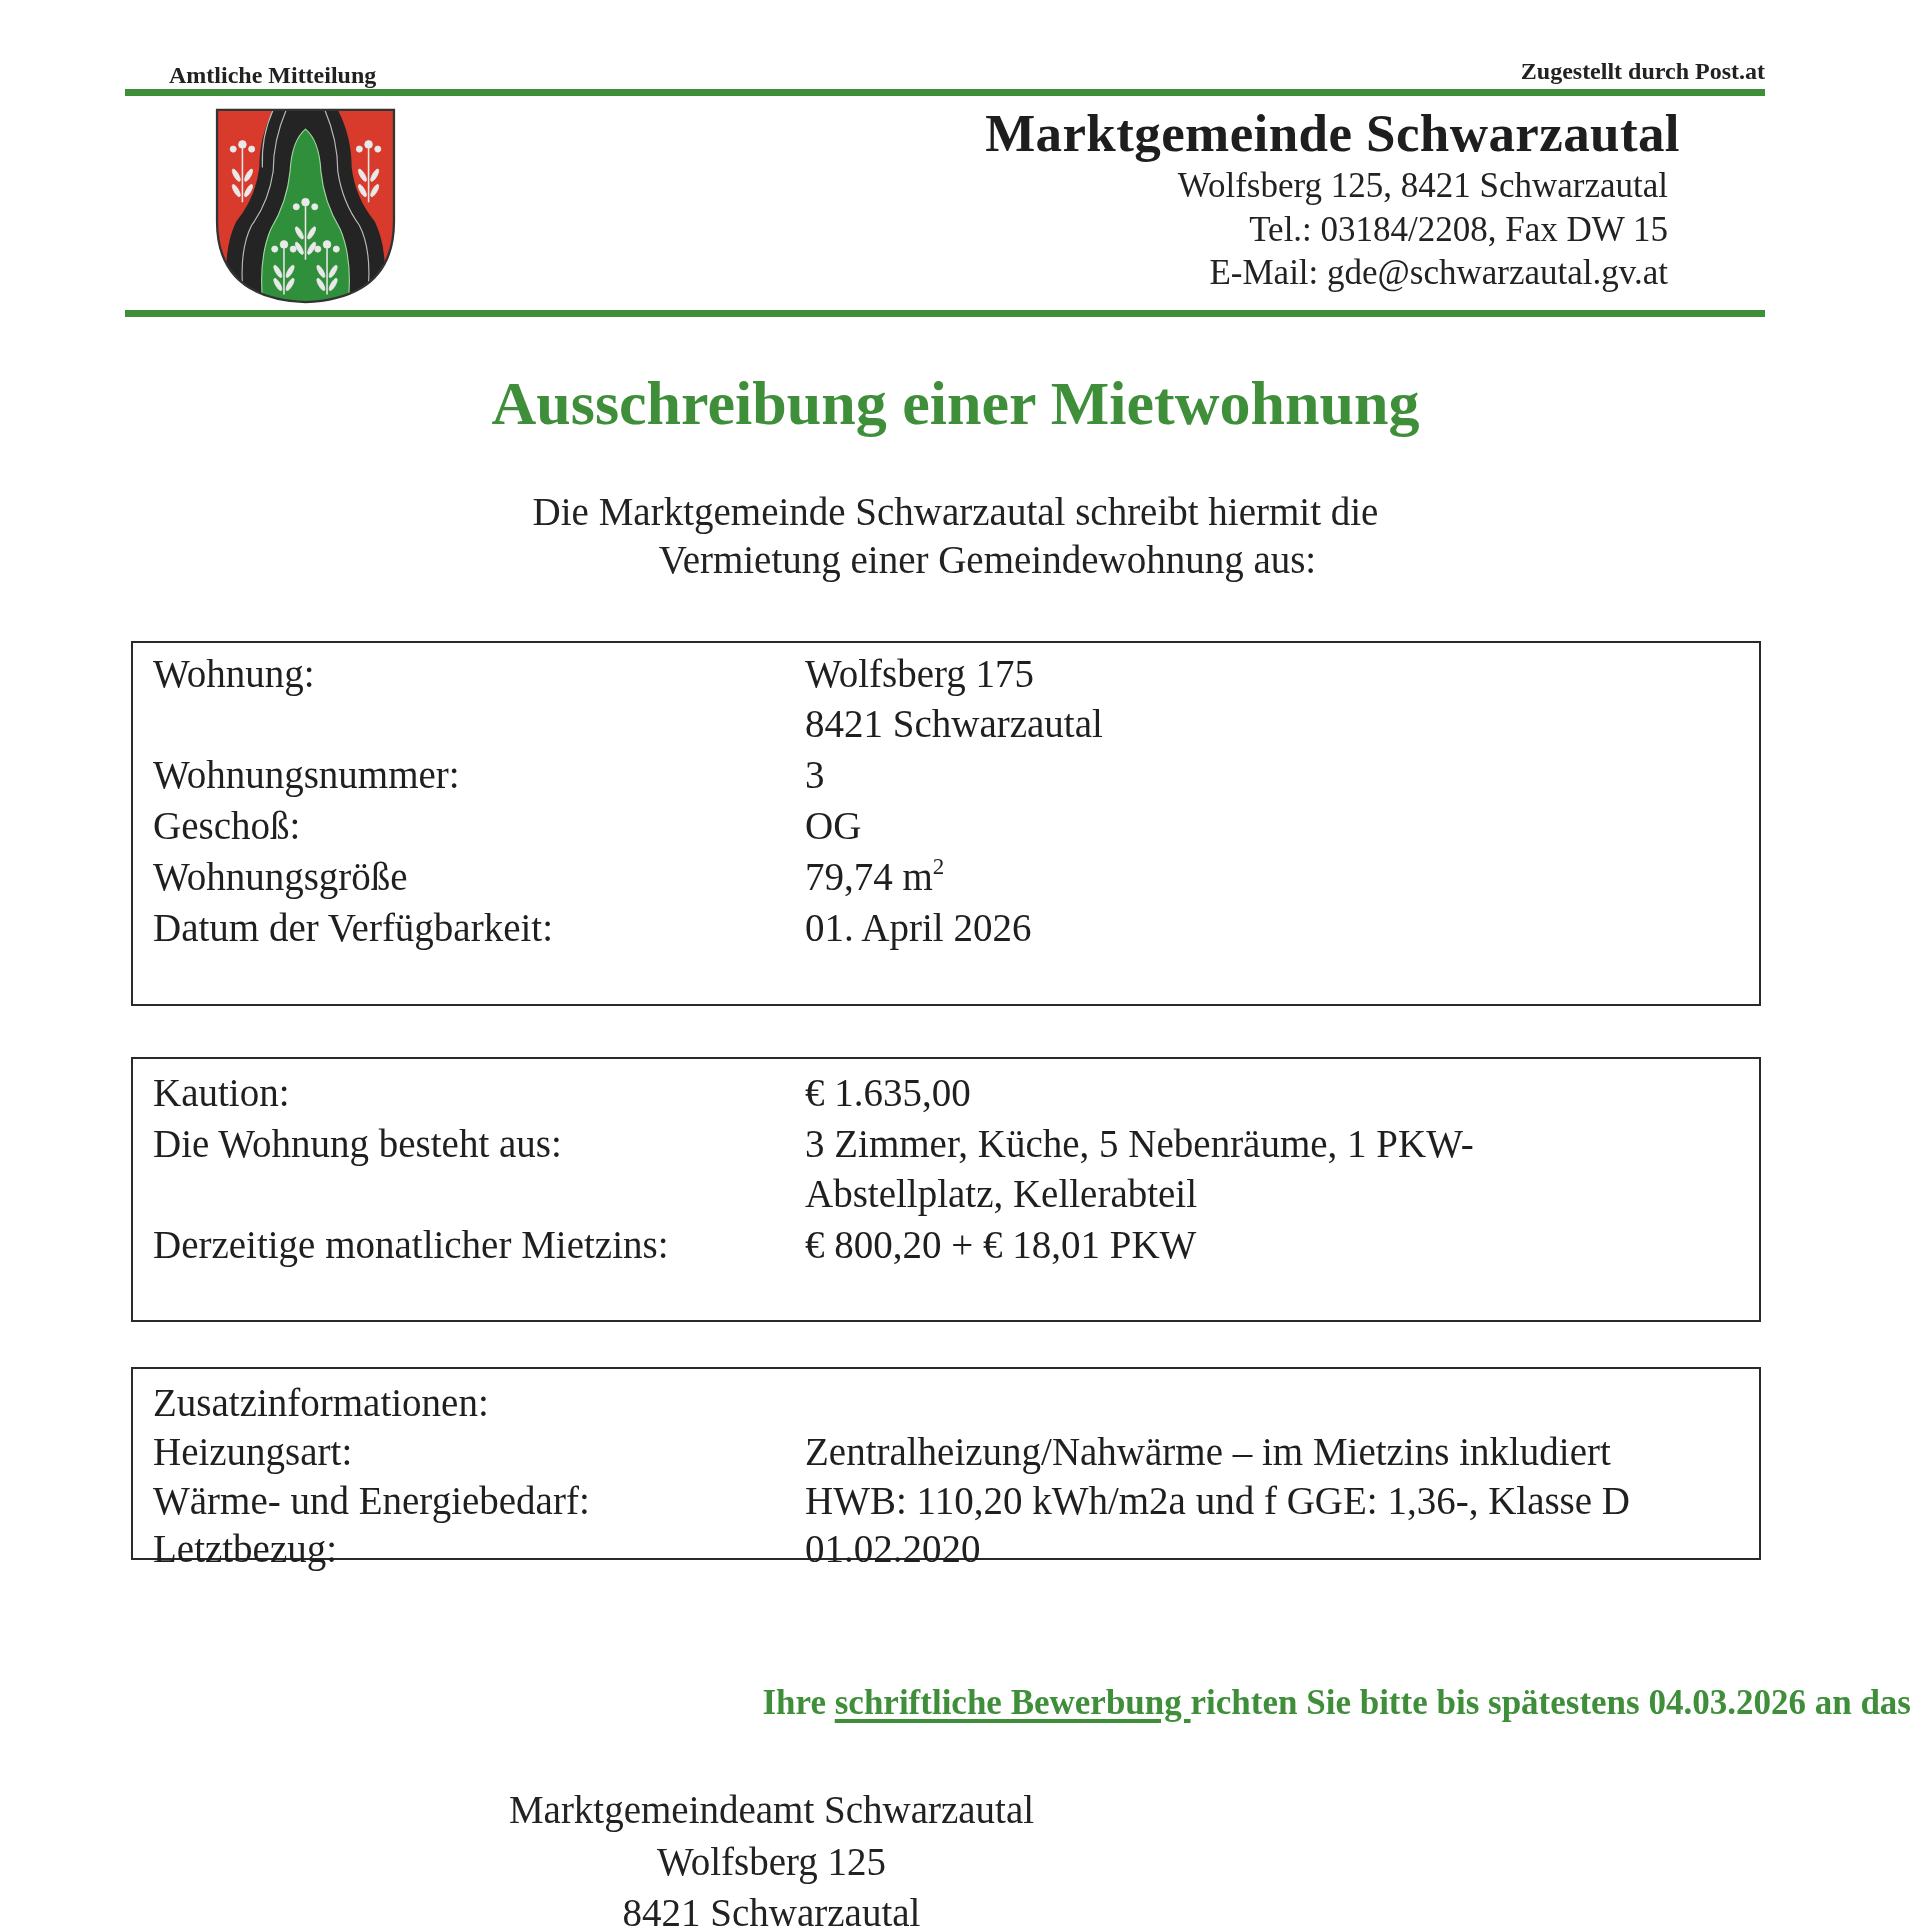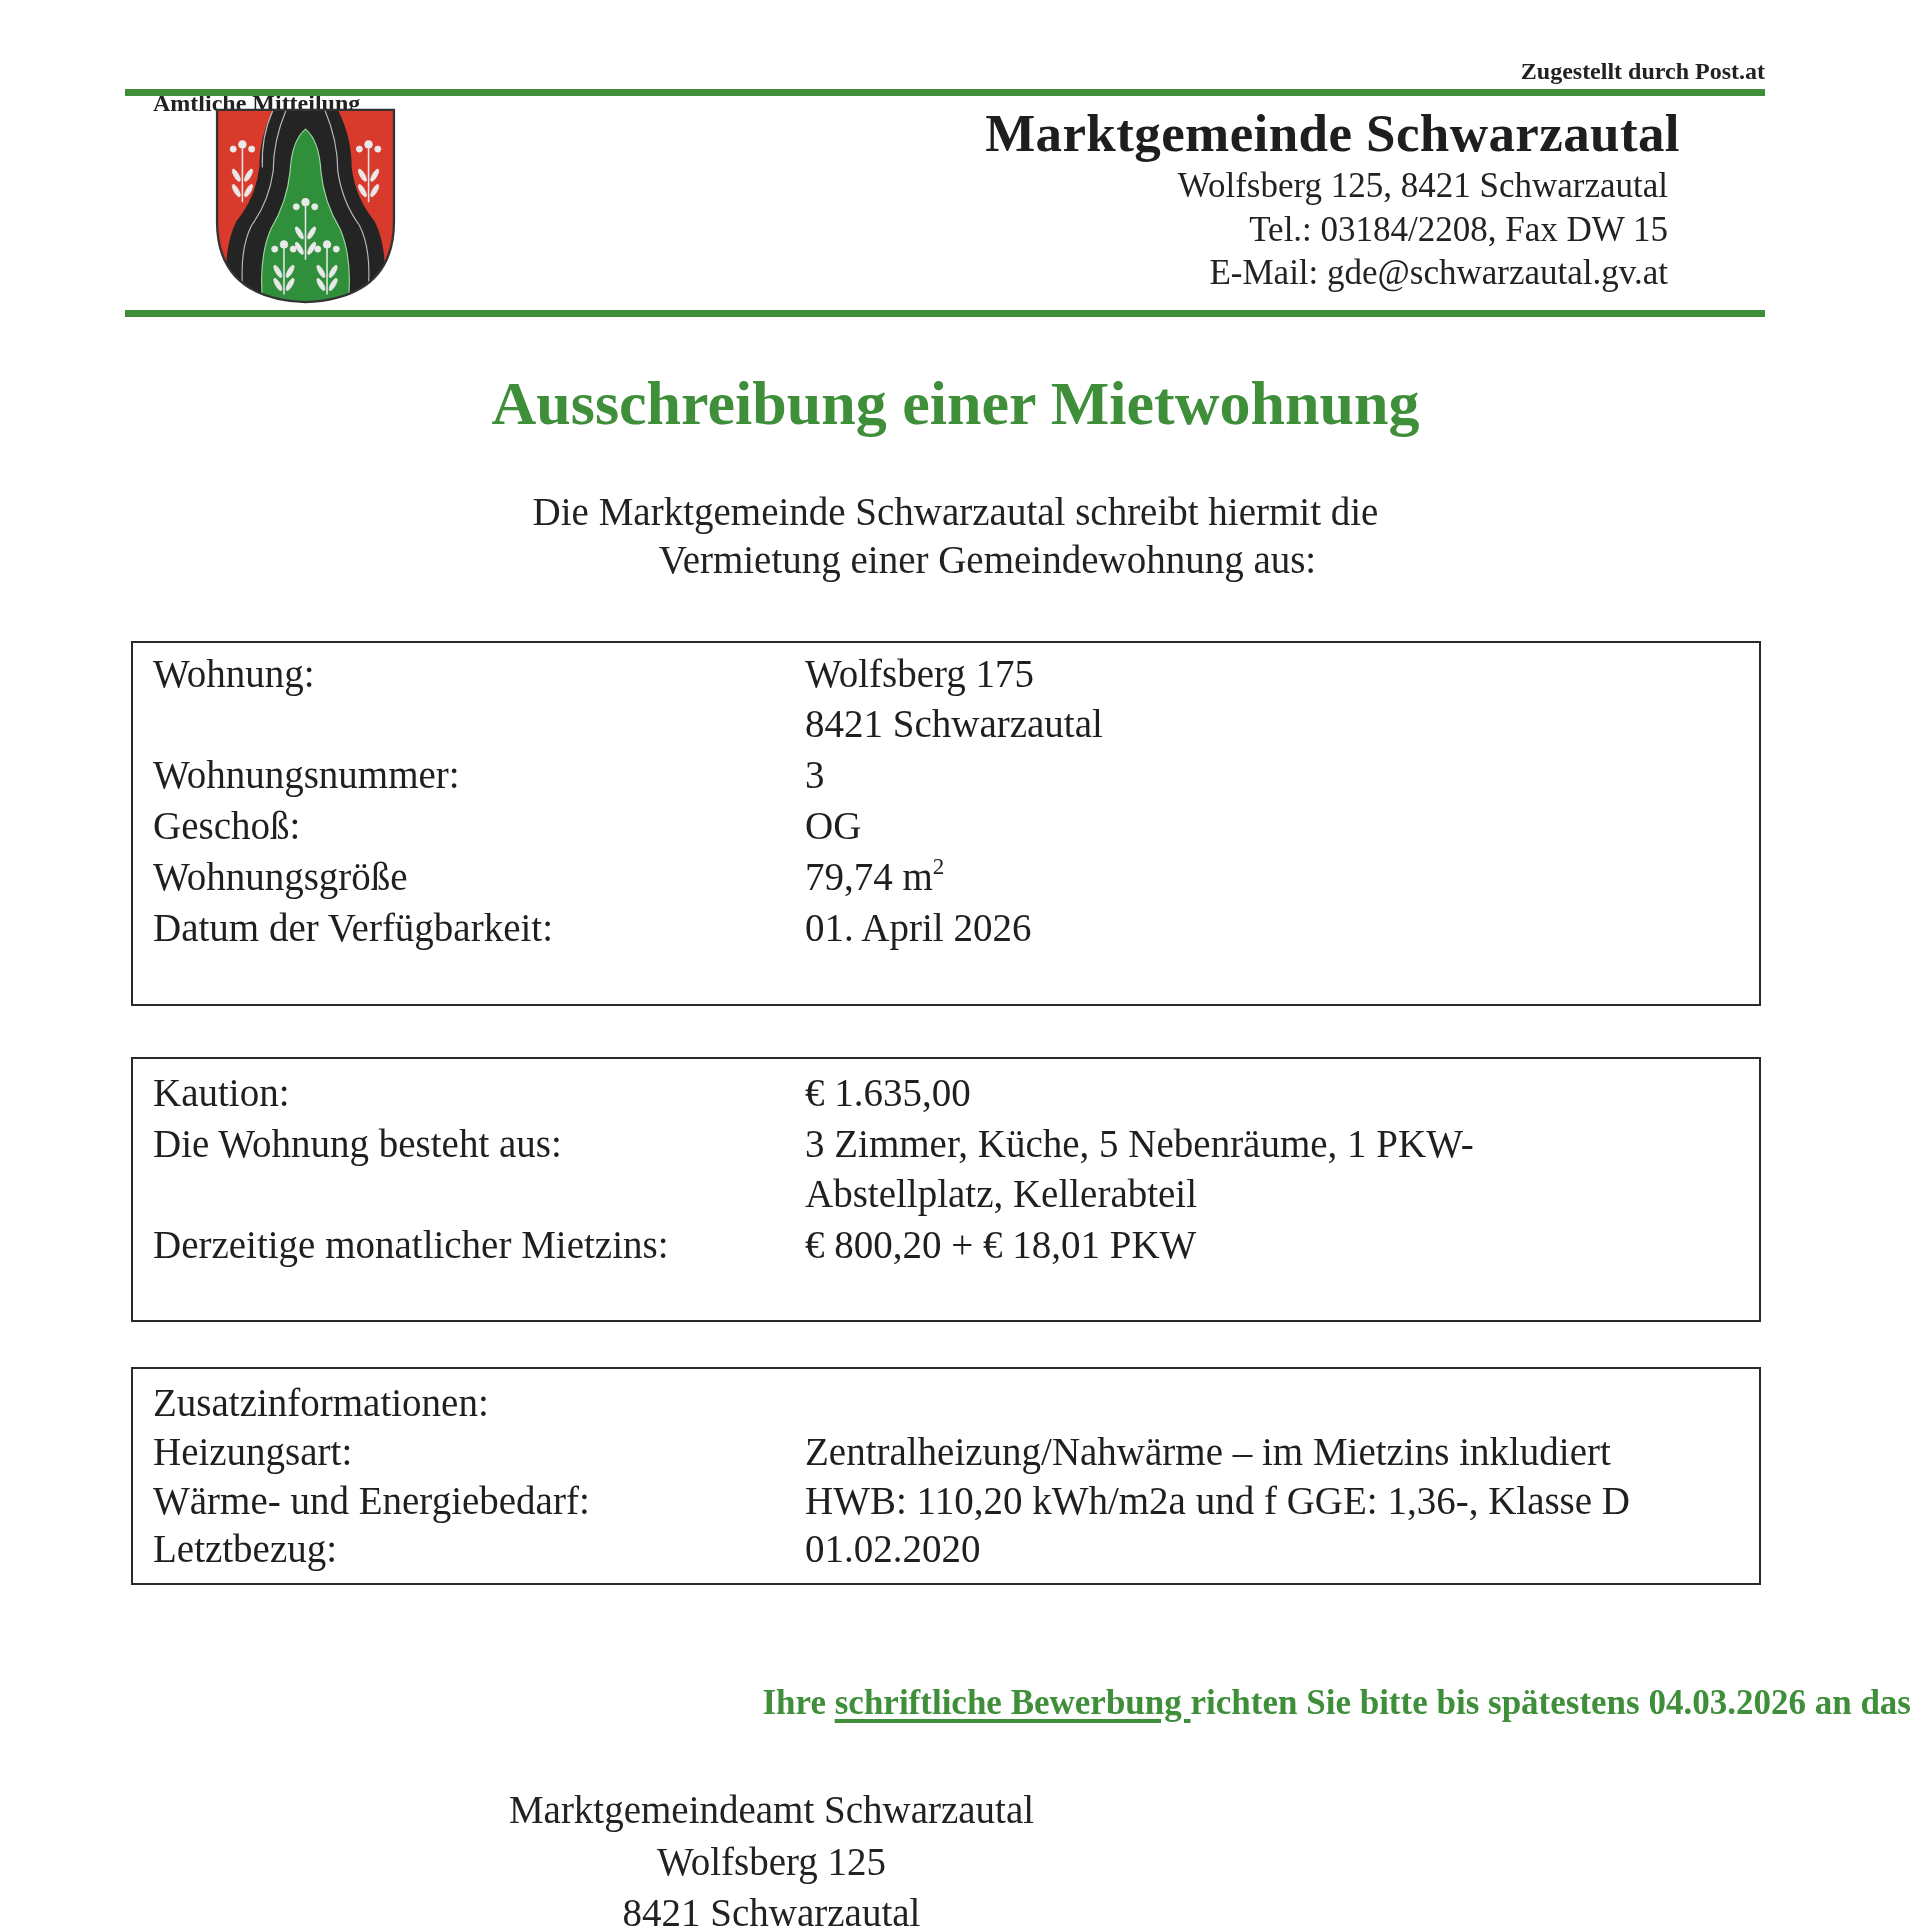"Amtliche Mitteilung" #amtlich { left: 153px -> 169px; margin-top: 28px -> none }
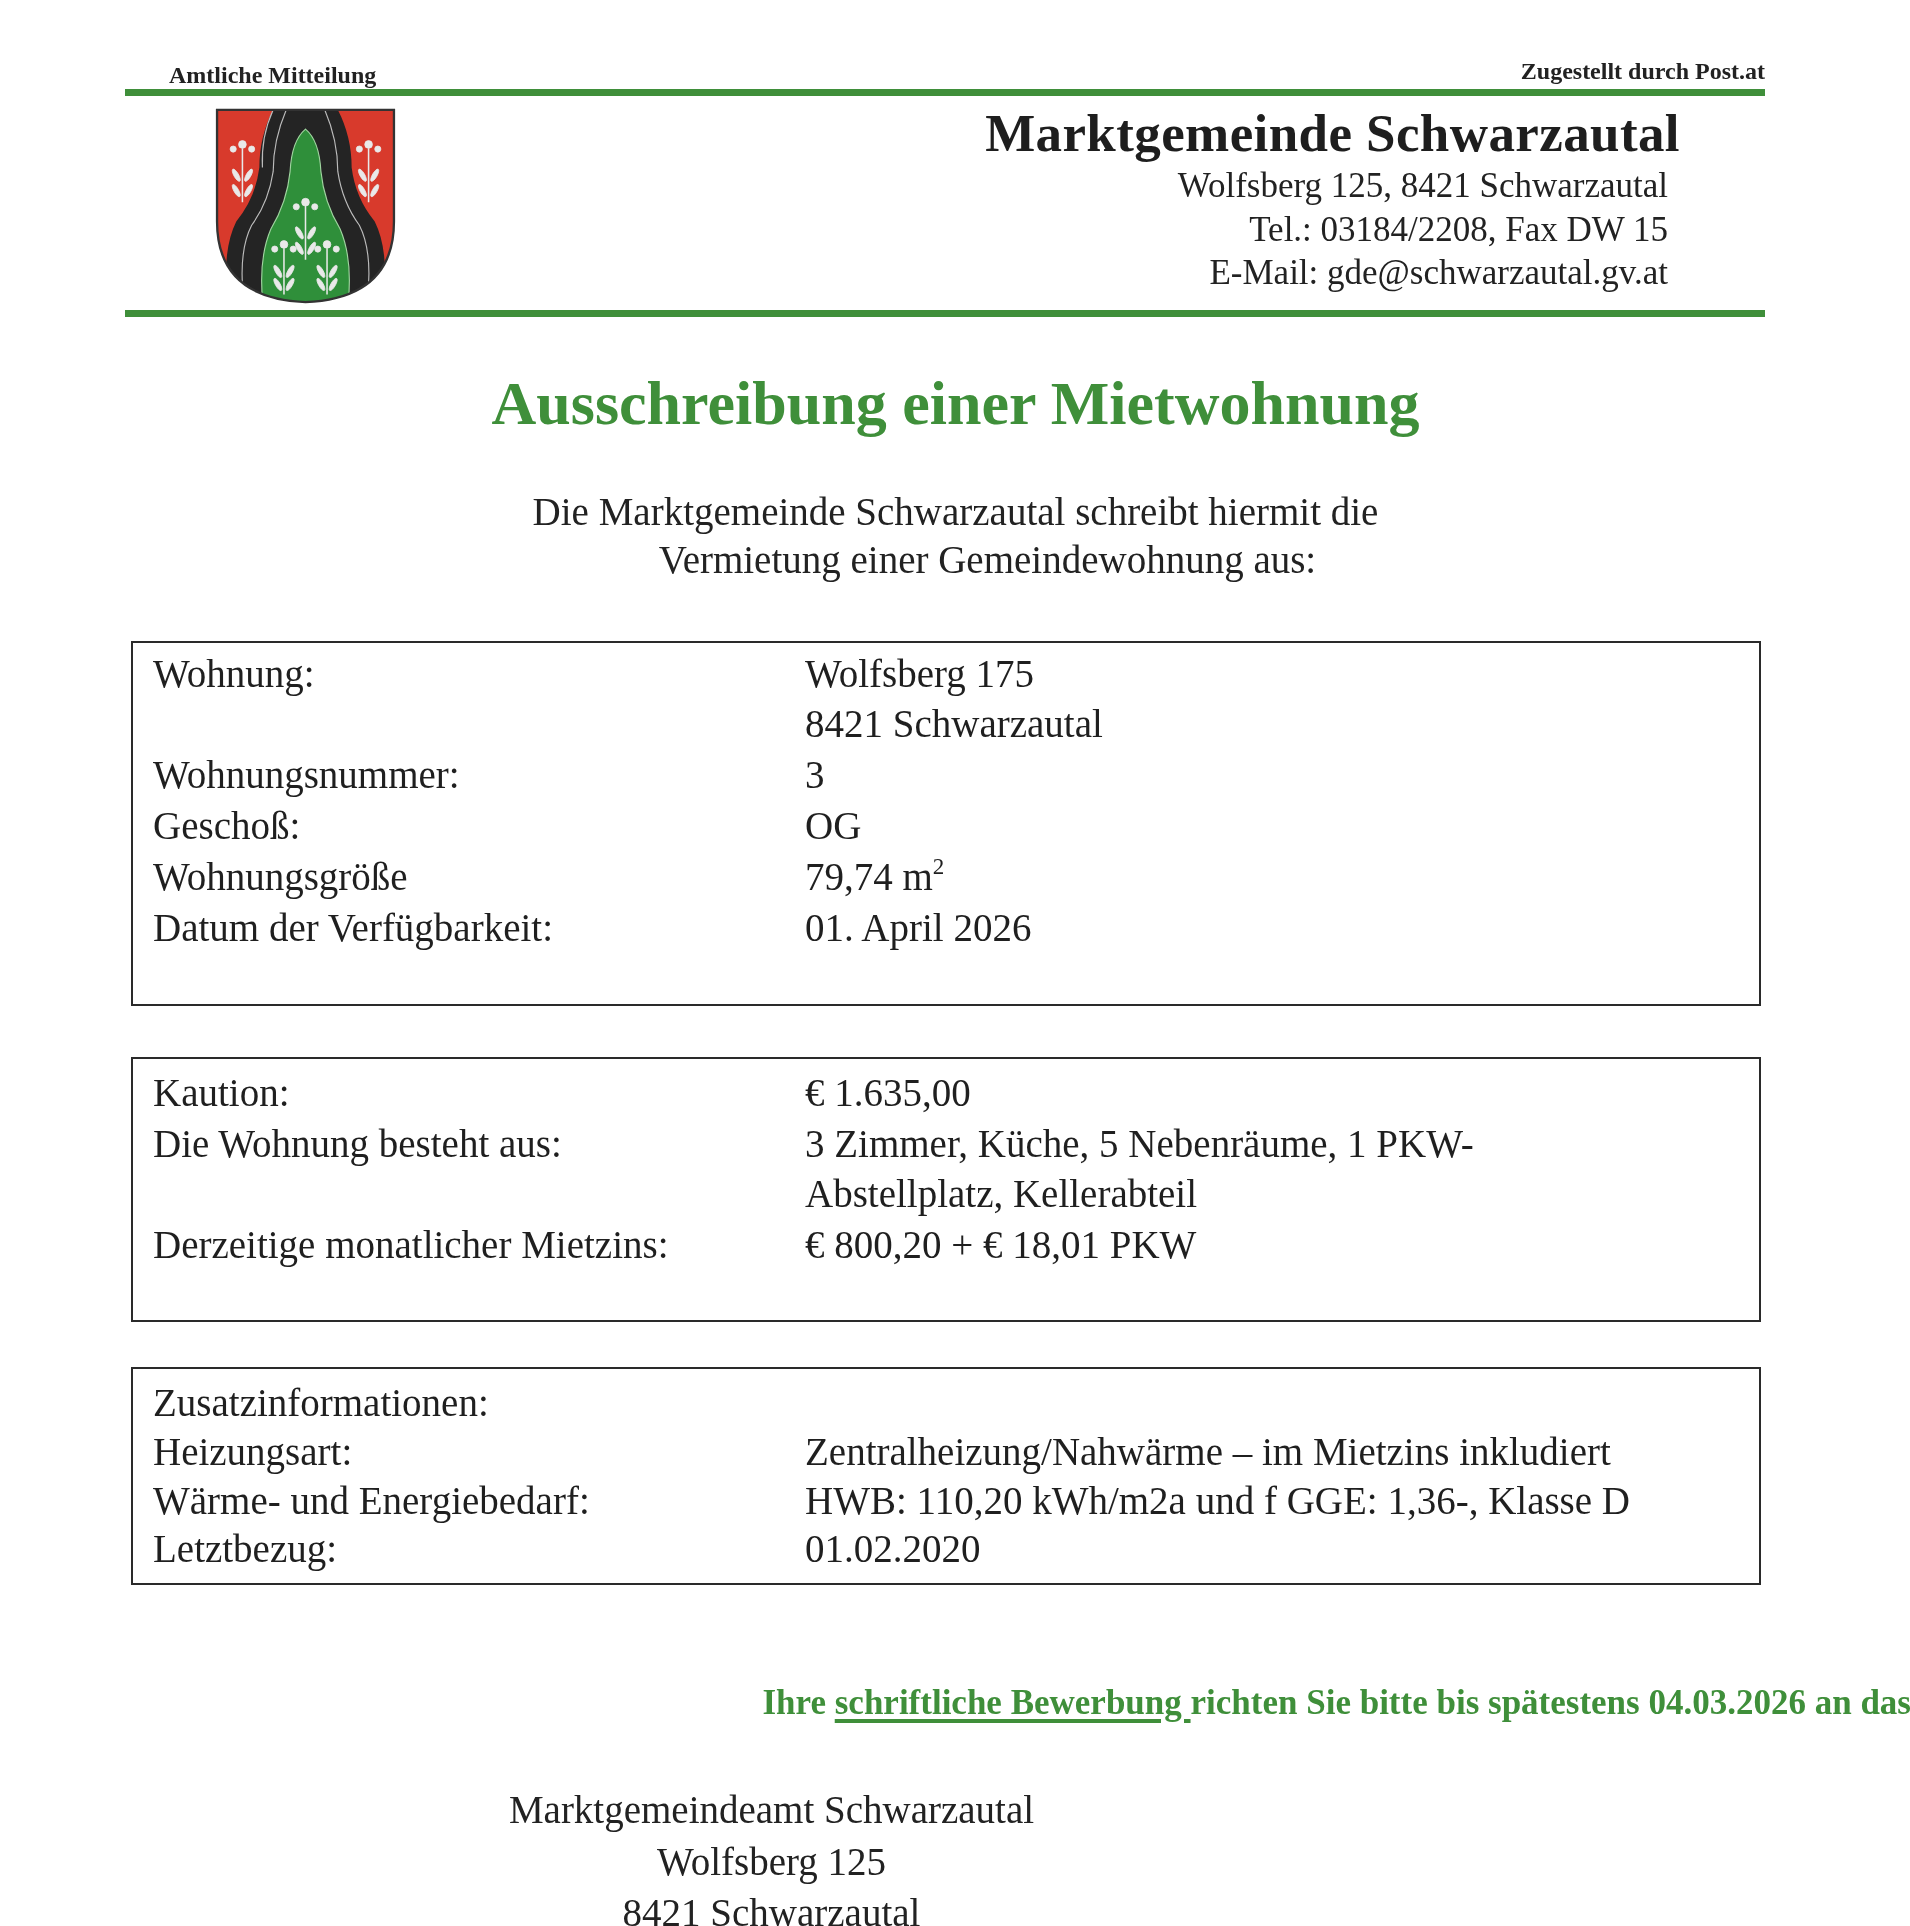"Zusatzinformationen:" #box-3 { height: 218px -> 193px }
